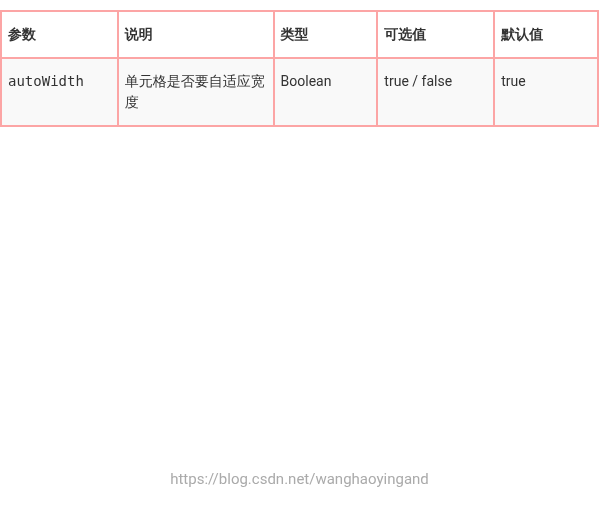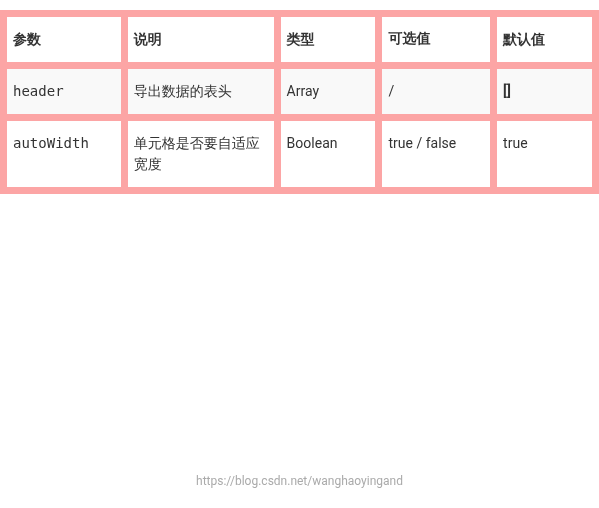"参数" th, td { border: 7px solid #fca5a5 -> 2px solid #fca5a5 }
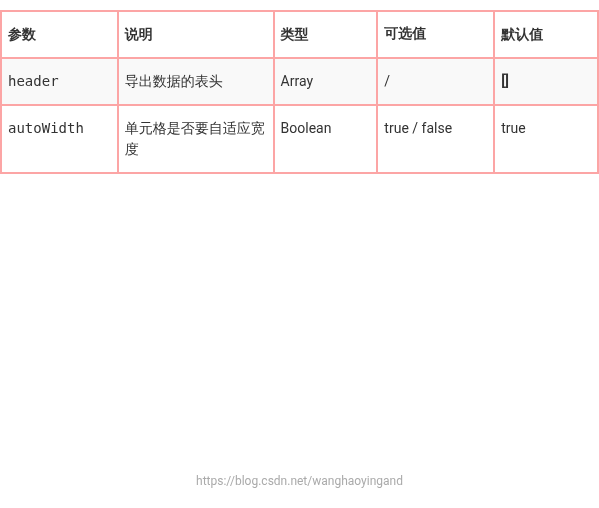"可选值" .col-options { font-family: Liberation Mono, monospace -> none }
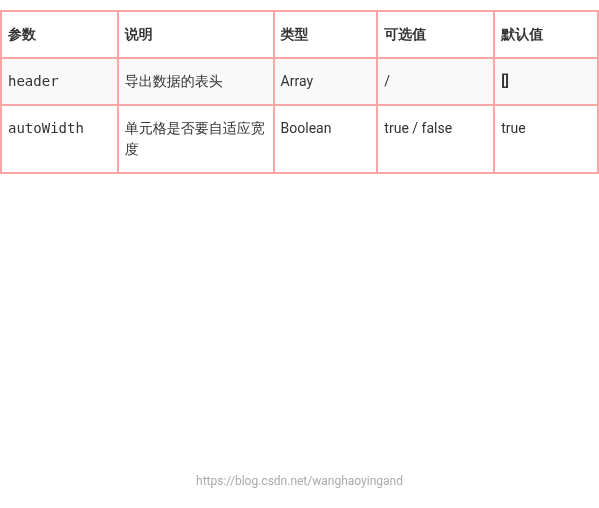"header" tr { html: <tr> <td>header</td> <td>导出数据的表头</td> <td>Array</td> <td>/</td> <td>[]</td> </tr> -> none }
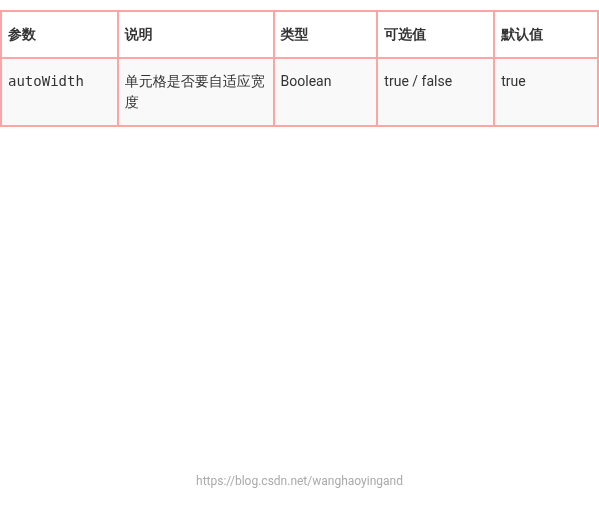"https://blog.csdn.net/wanghaoyingand" .watermark { font-size: 12px -> 15px }
